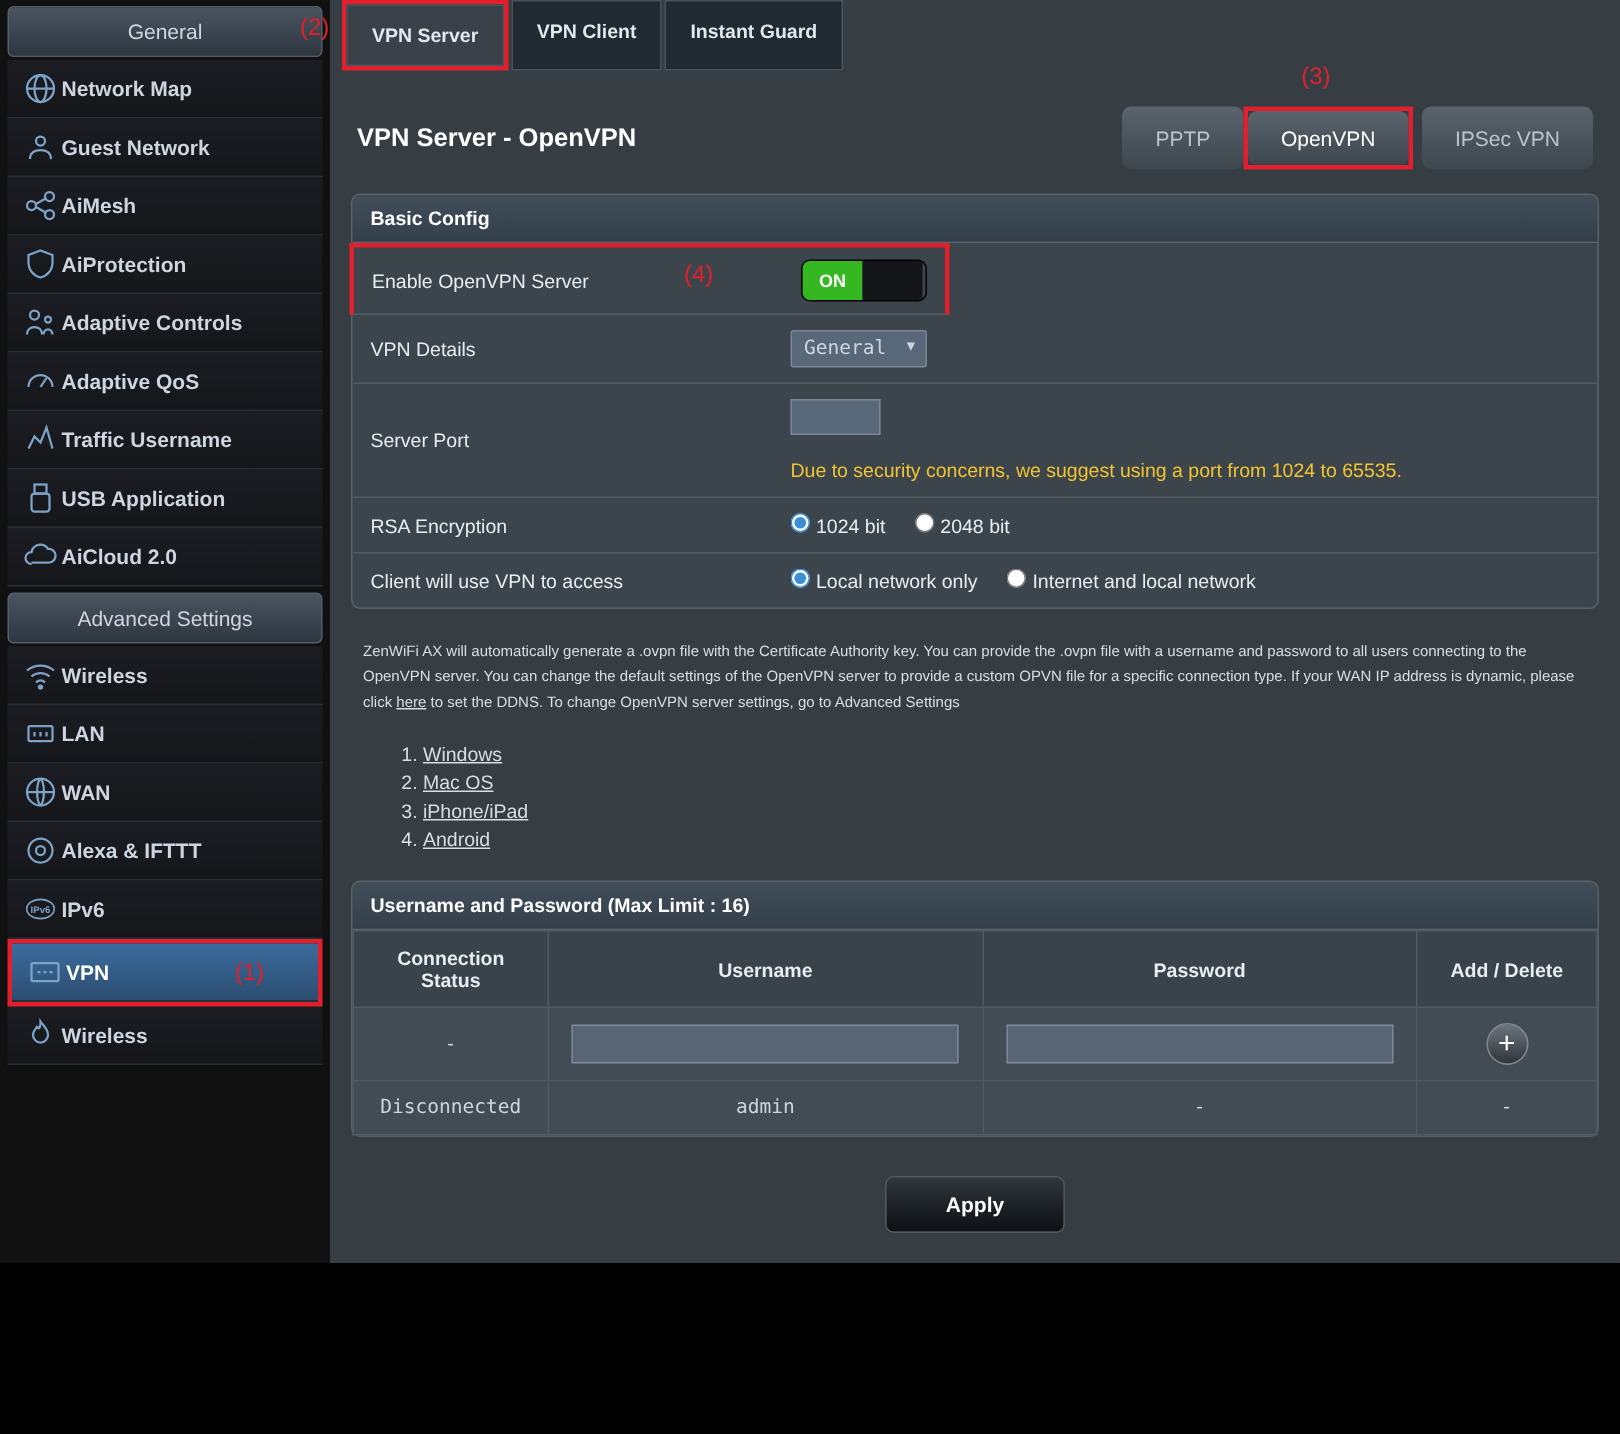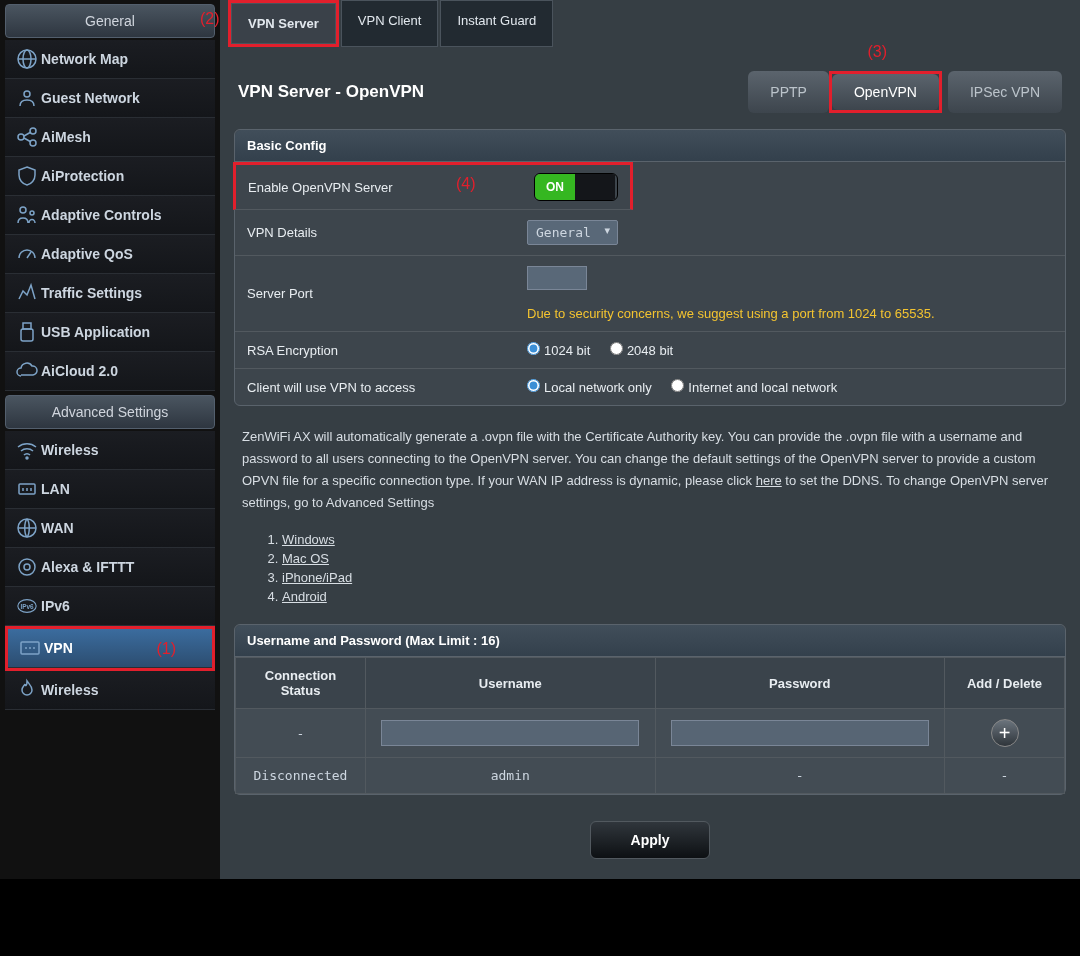"VPN Client" .tabbar-tab { font-weight: none -> bold }
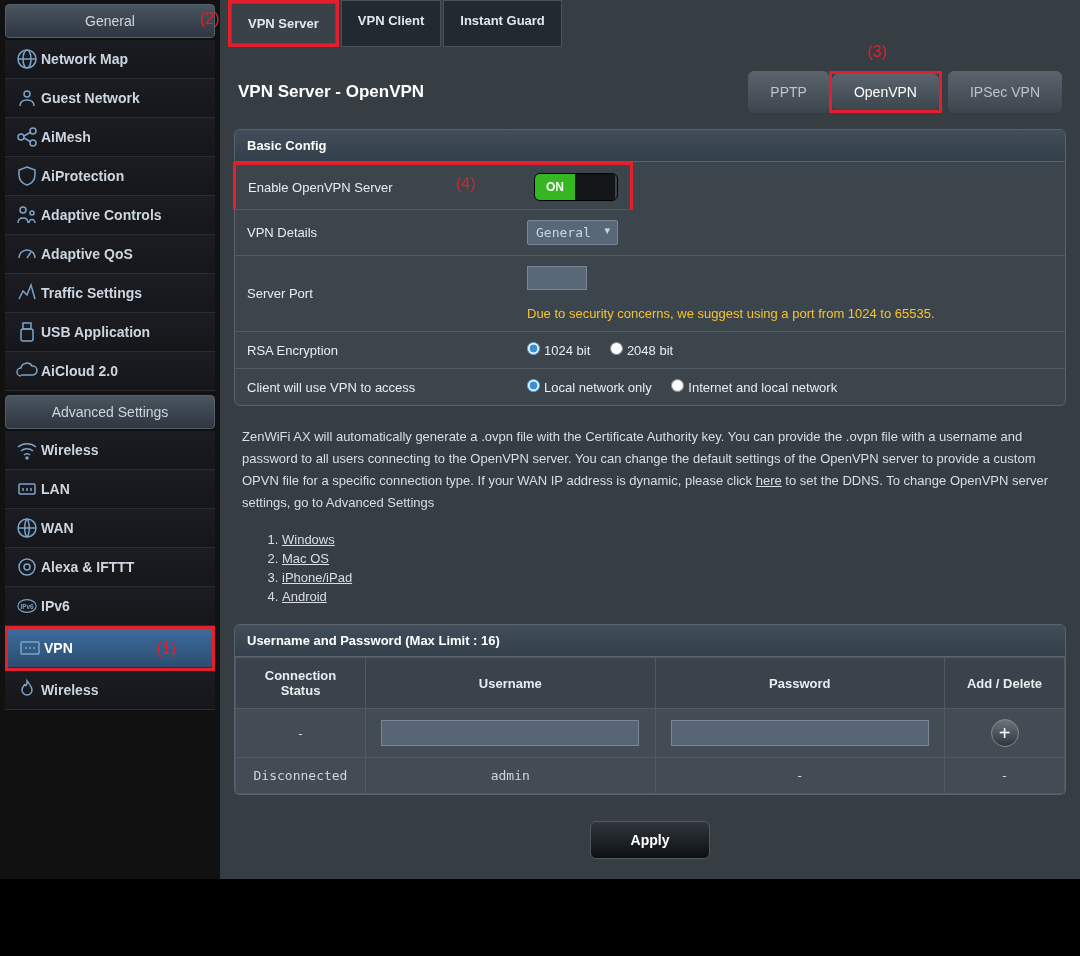"Traffic Settings" span { text: Settings -> Username }
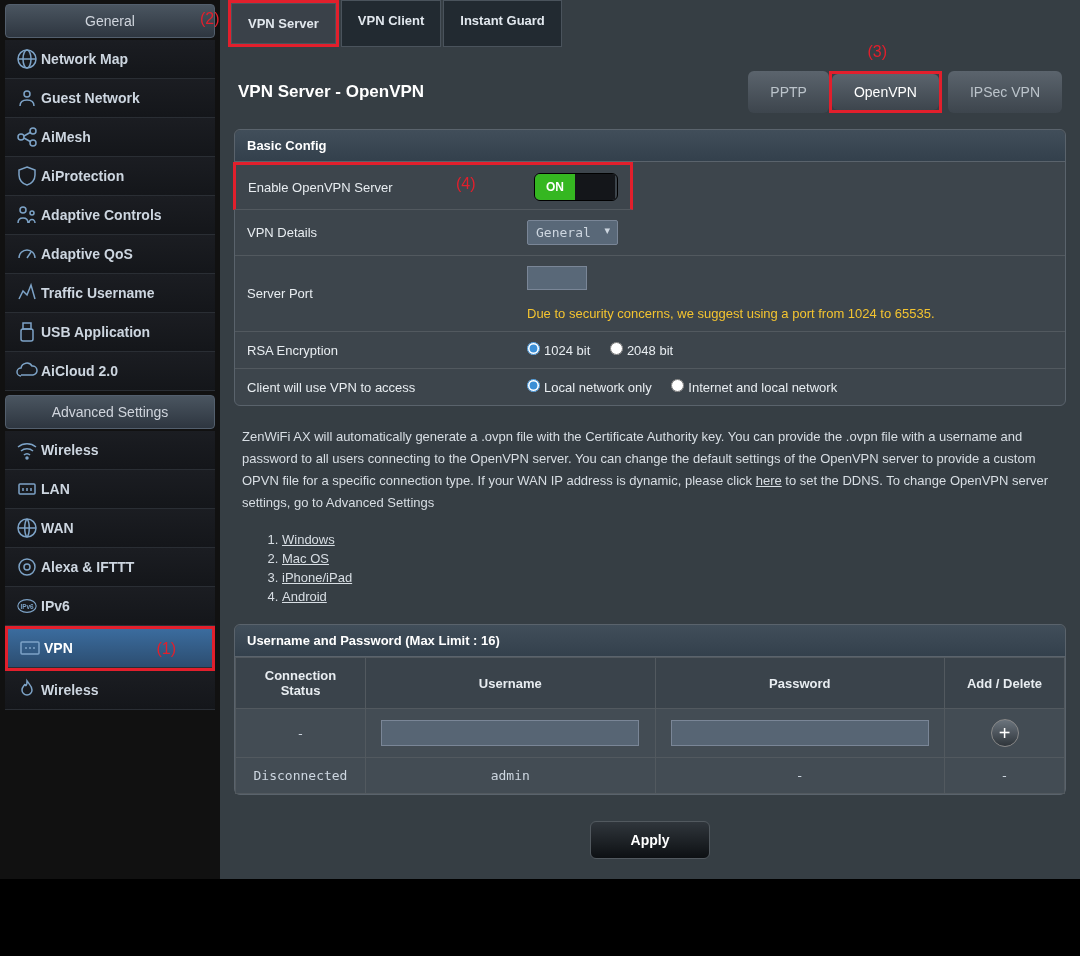"ZenWiFi AX will automatically generate" .info-text { font-size: 13px -> 10px }
